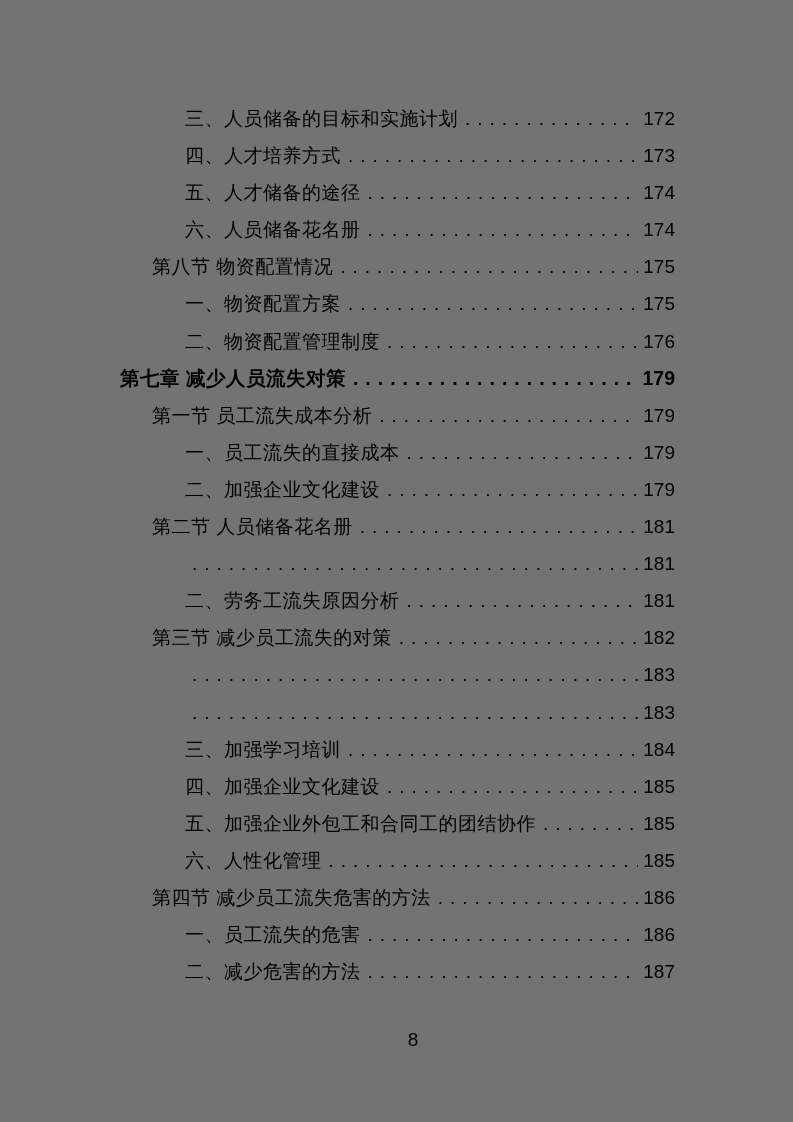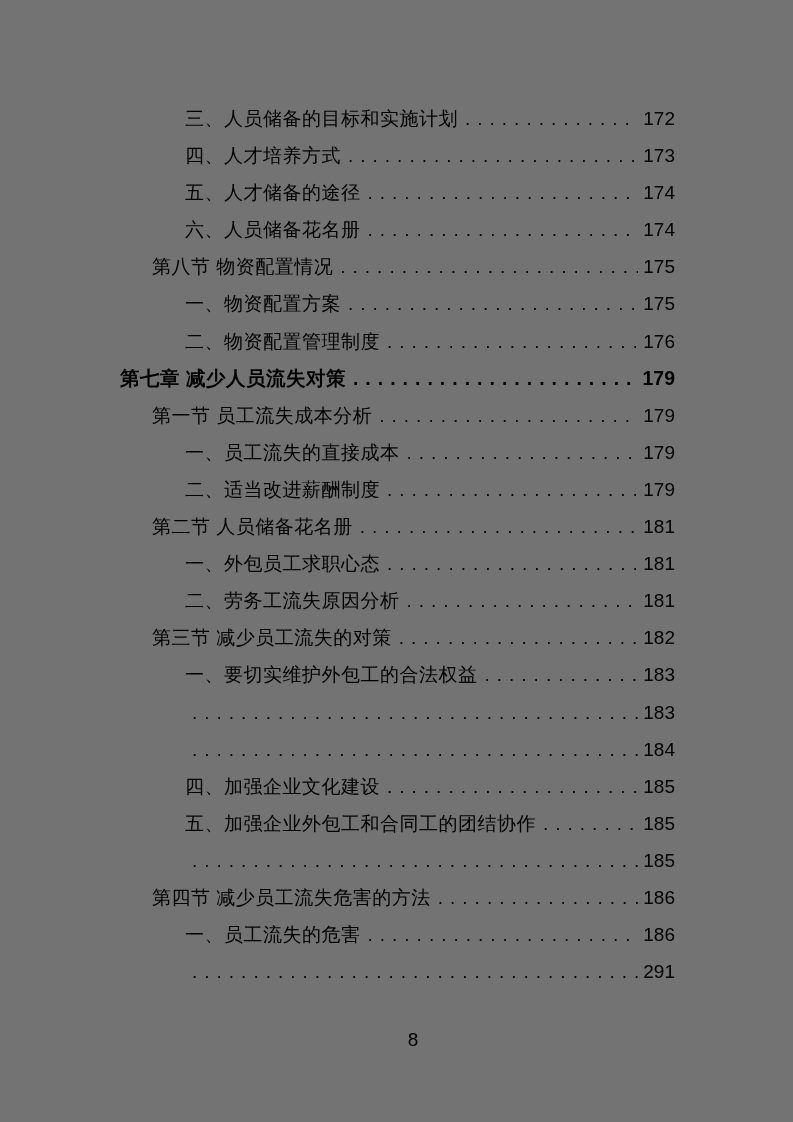"二、适当改进薪酬制度" span.label { text: 适当改进薪酬制度 -> 加强企业文化建设 }
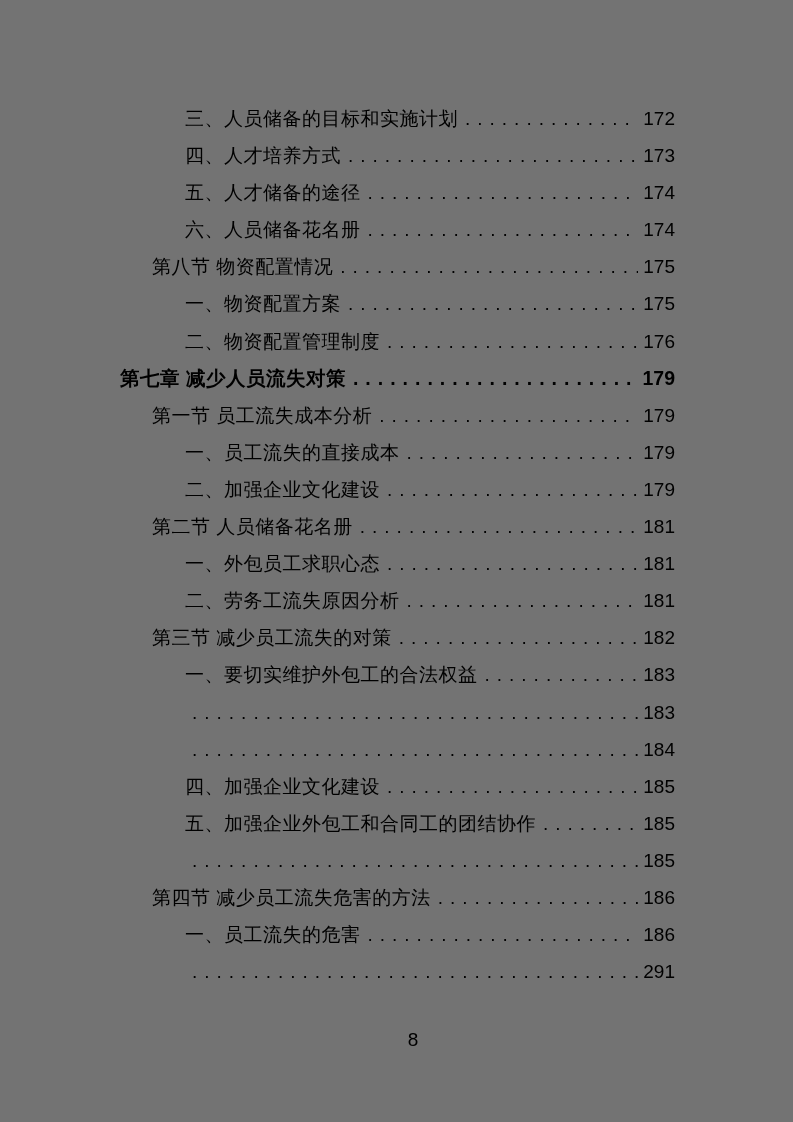"一、外包员工求职心态" span.label { html: <span>一、外包员工求职心态</span> -> none }
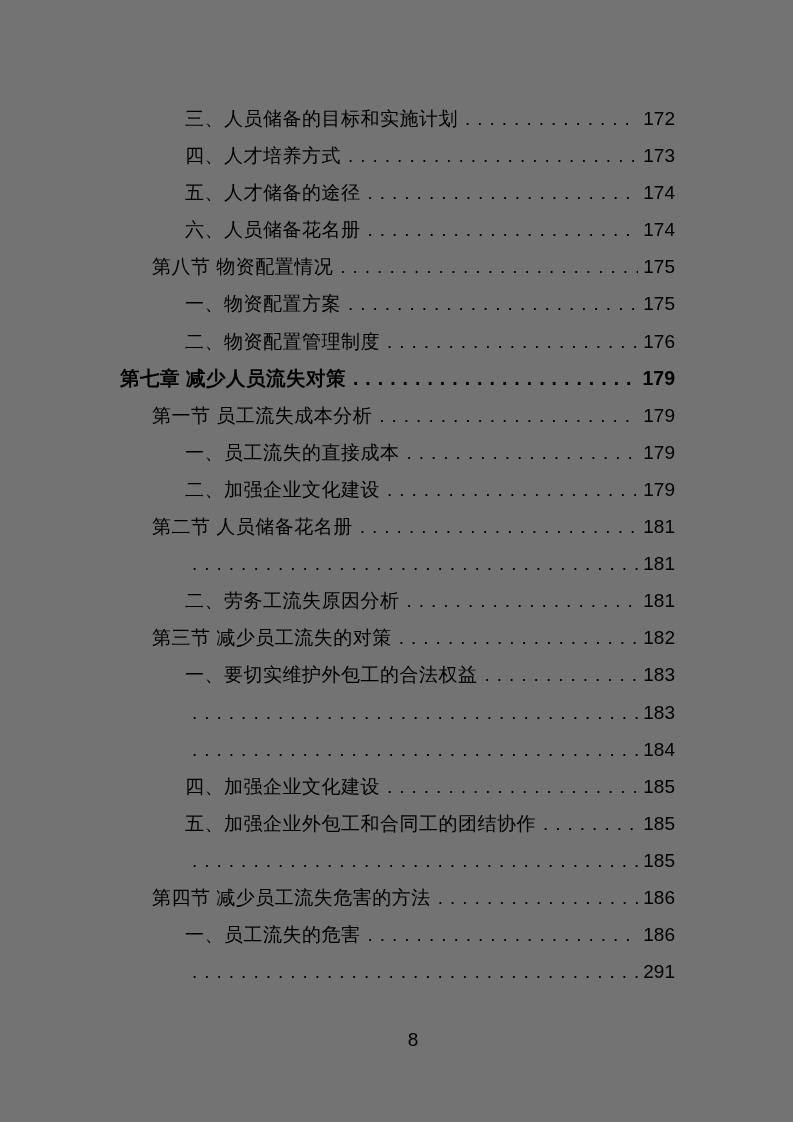"一、要切实维护外包工的合法权益" span.label { html: <span>一、要切实维护外包工的合法权益</span> -> none }
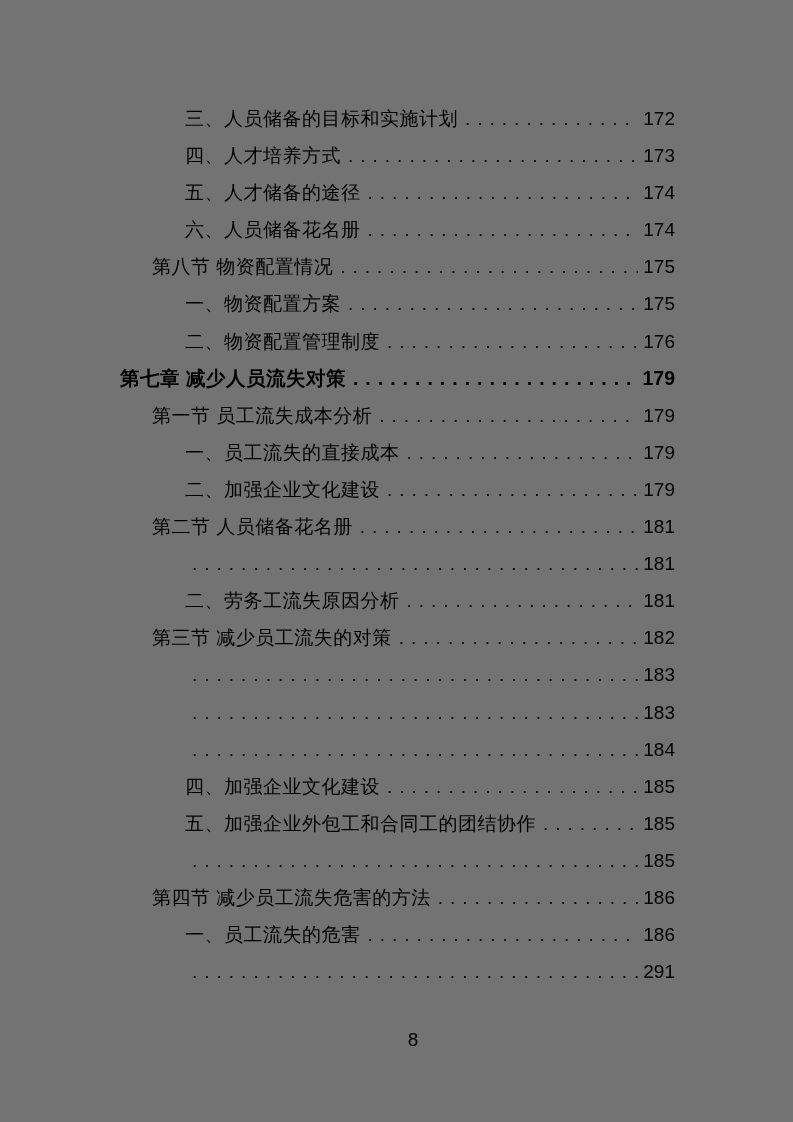"三、加强学习培训" span.label { html: none -> <span>三、加强学习培训</span> }
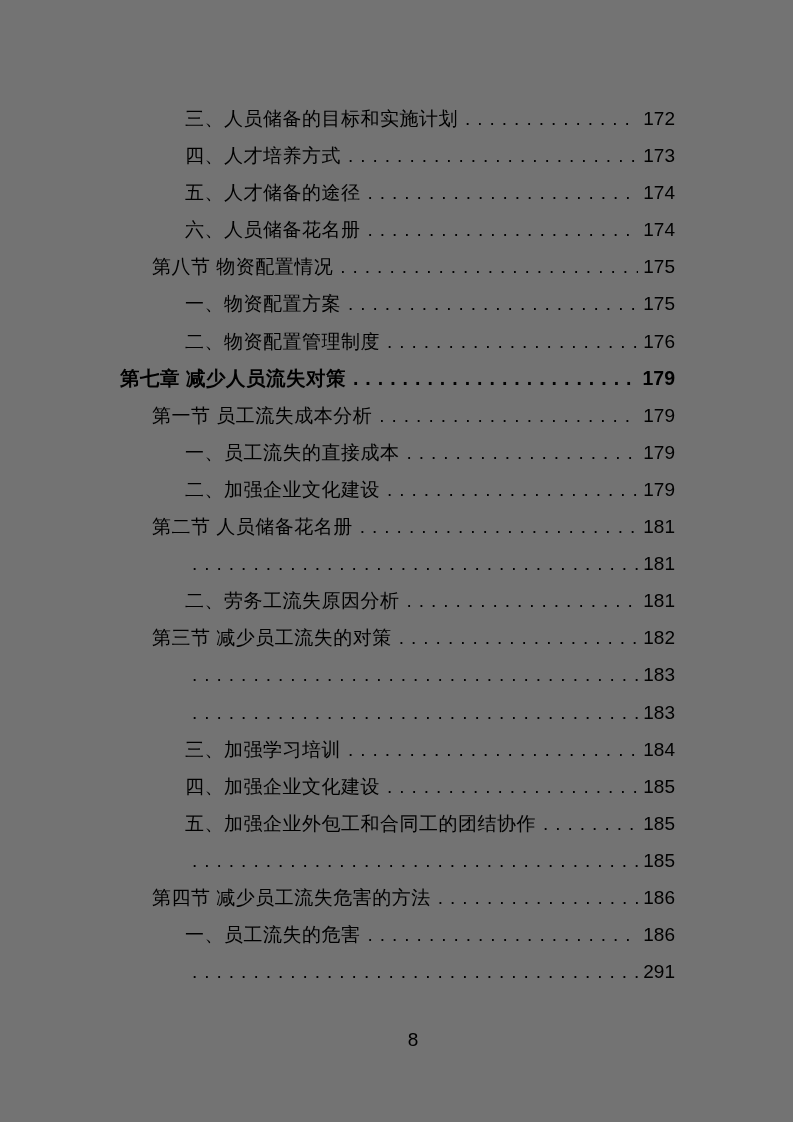"六、人性化管理" span.label { html: none -> <span>六、人性化管理</span> }
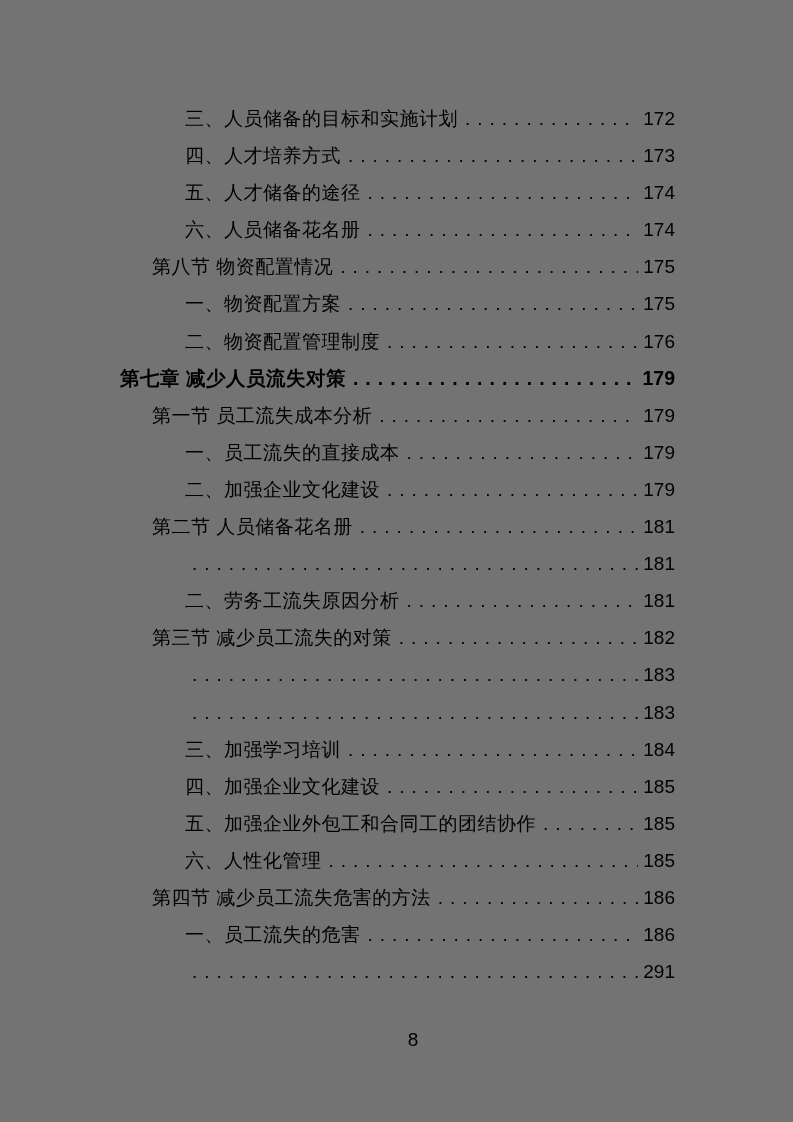"二、减少危害的方法" span.label { html: none -> <span>二、减少危害的方法</span> }
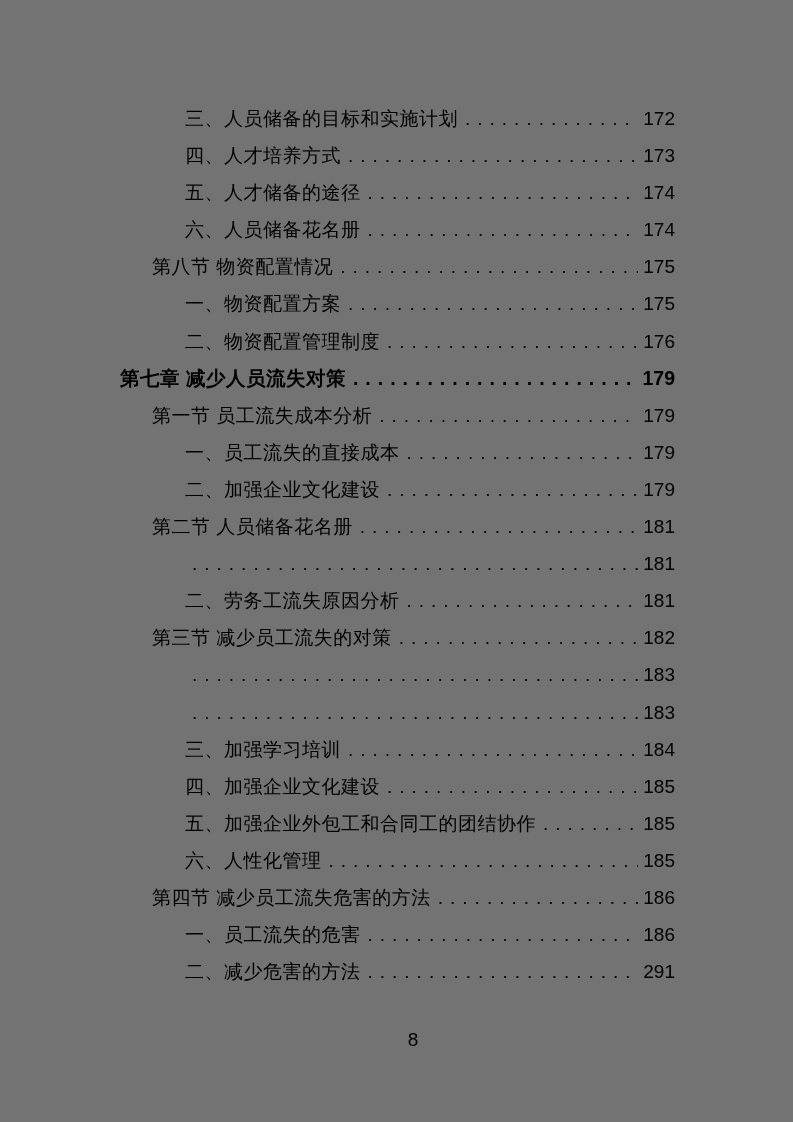"291" span.pagenum { text: 291 -> 187 }
